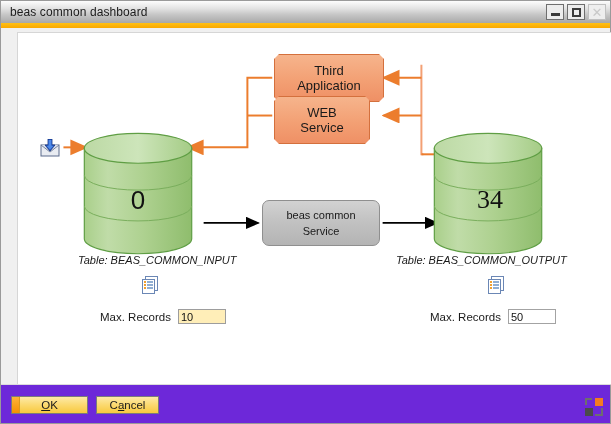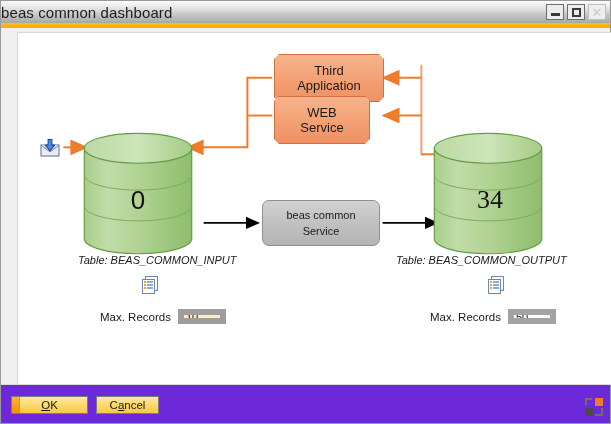"beas common dashboard" .title-text { font-size: 15px -> 12px; padding-left: none -> 9px }
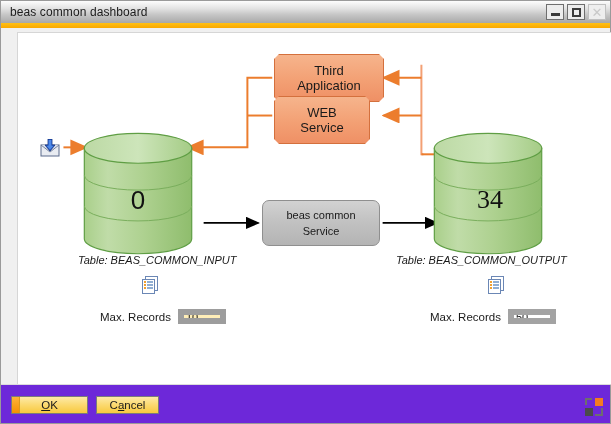"10" .txtinput { border: 6px solid #a3a3a3 -> 1px solid #a3a3a3 }
